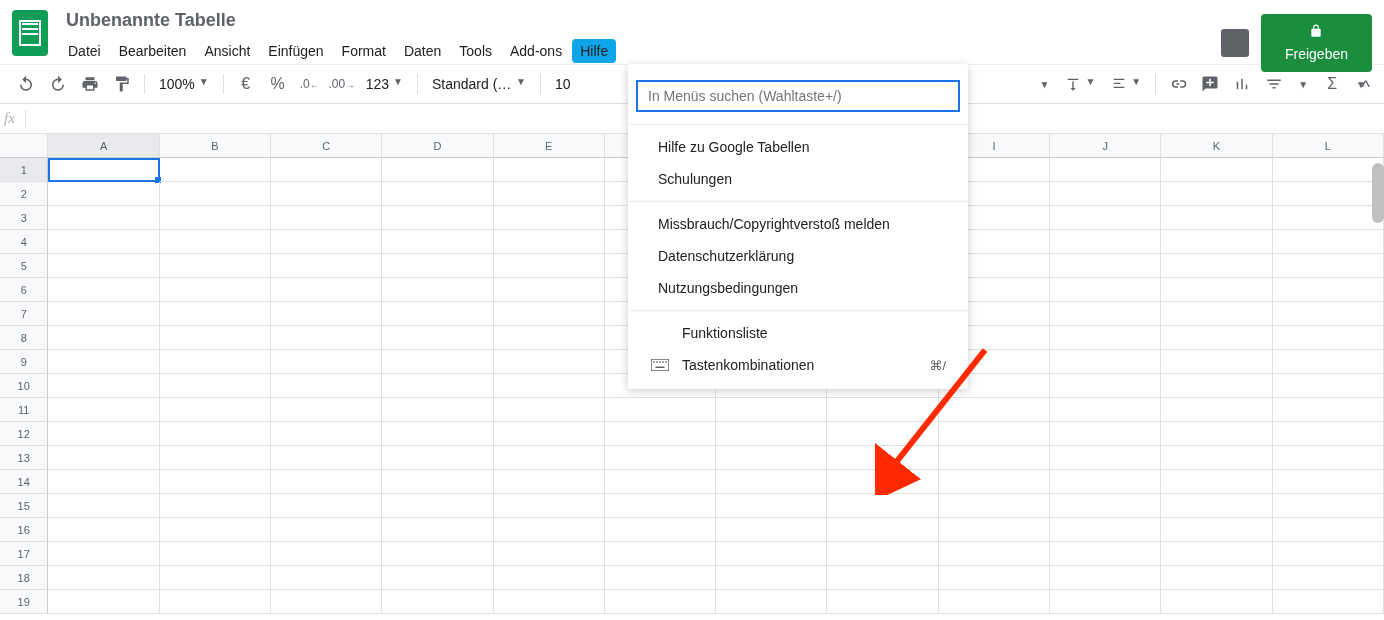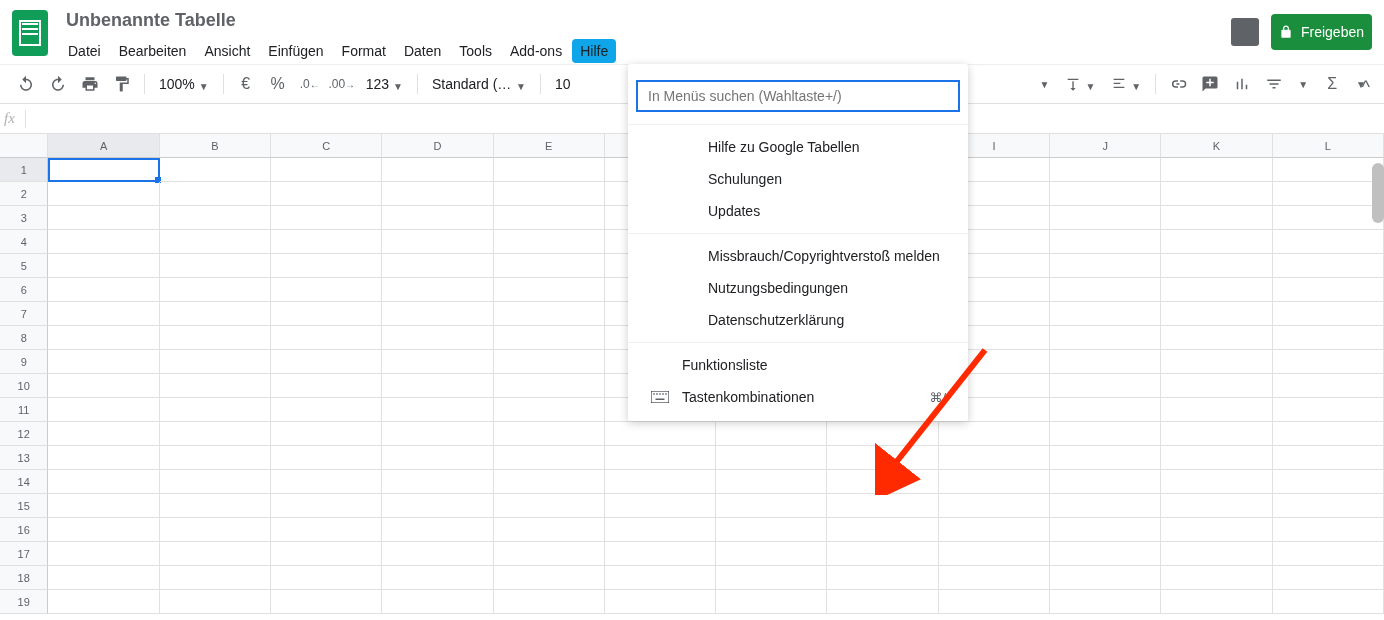"Freigeben" .share-btn { flex-direction: none -> column; padding: 10px 8px -> 10px 24px }
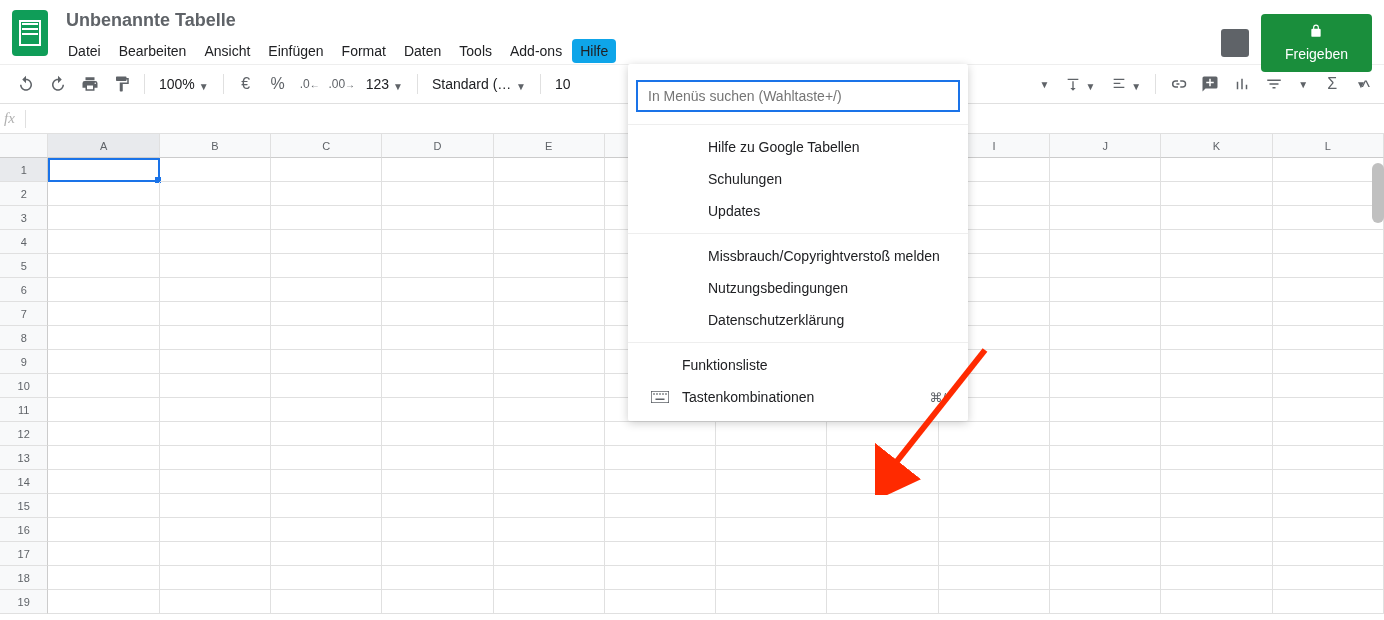"100%" .tb-select { align-items: flex-end -> flex-start }
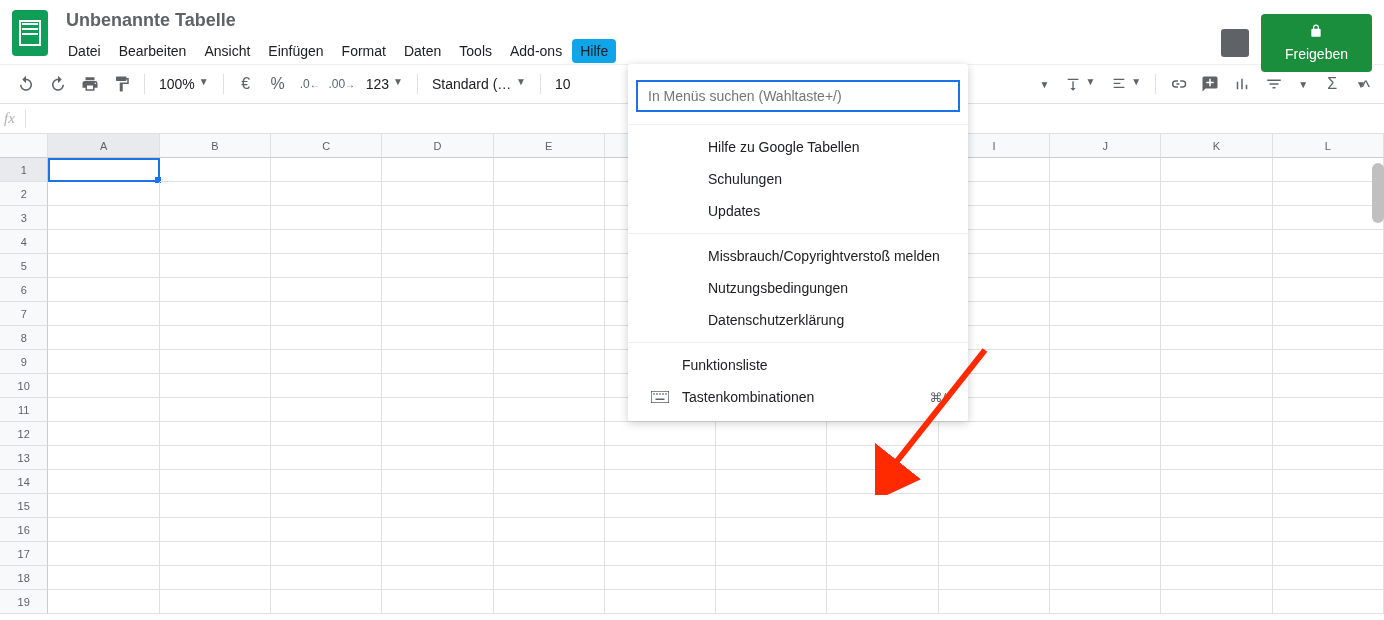"Hilfe zu Google Tabellen" .menu-row.no-icon { padding-left: 80px -> 30px }
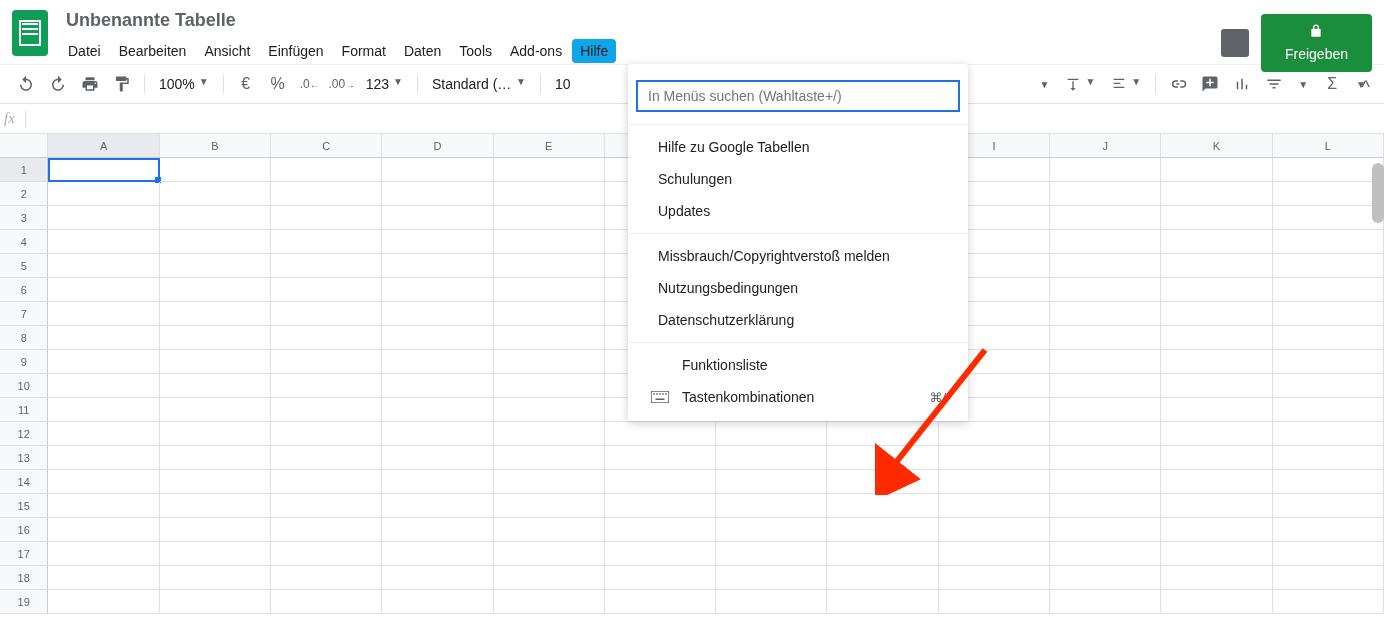"Updates" div.menu-row { html: <div> <span>Updates</span> </div> -> none }
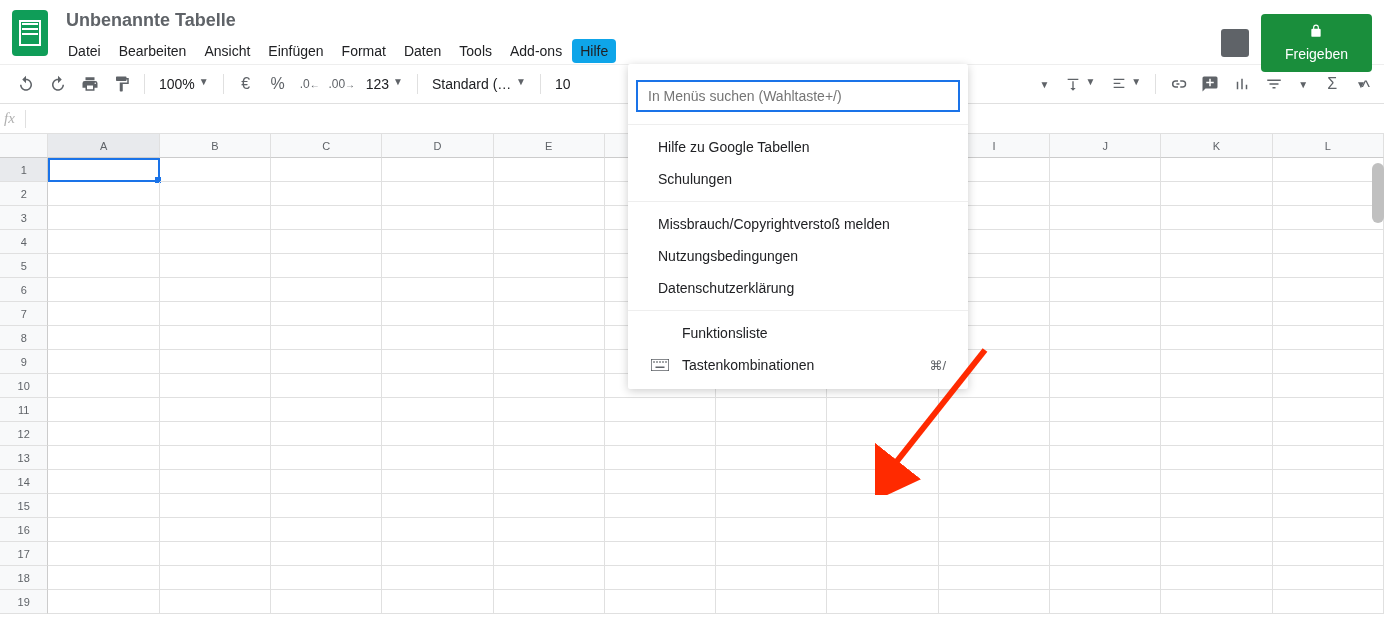"Nutzungsbedingungen" div.menu-row { order: before "Datenschutzerklärung" -> after "Datenschutzerklärung" }
